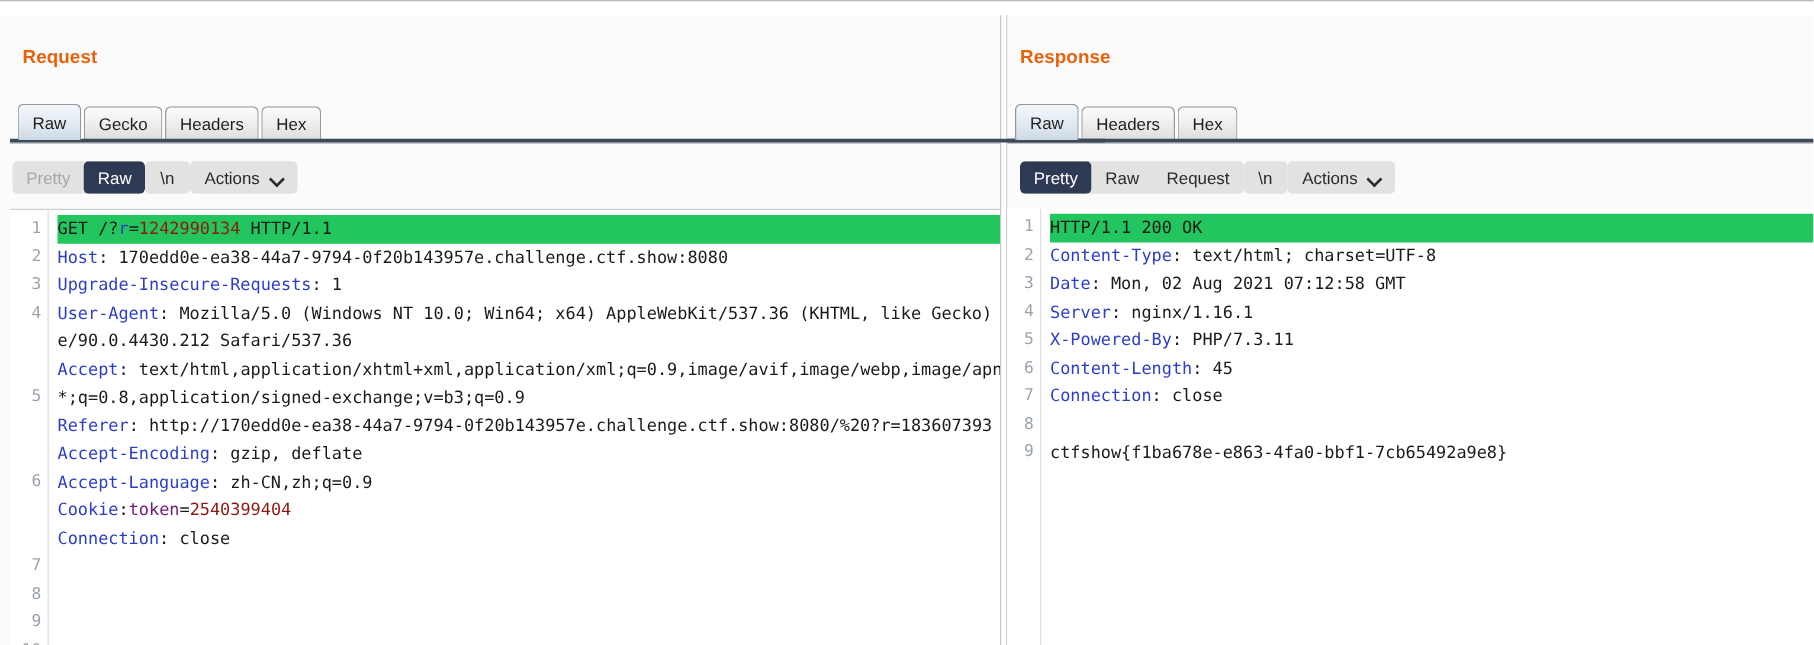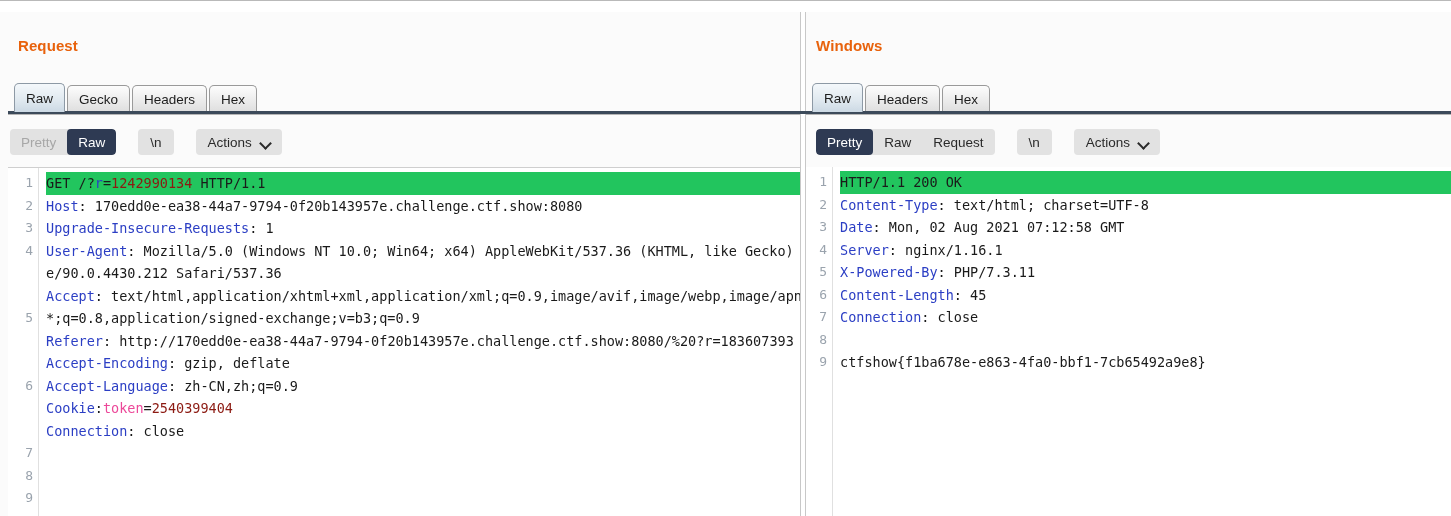"Windows" div.pane-title { text: Windows -> Response }
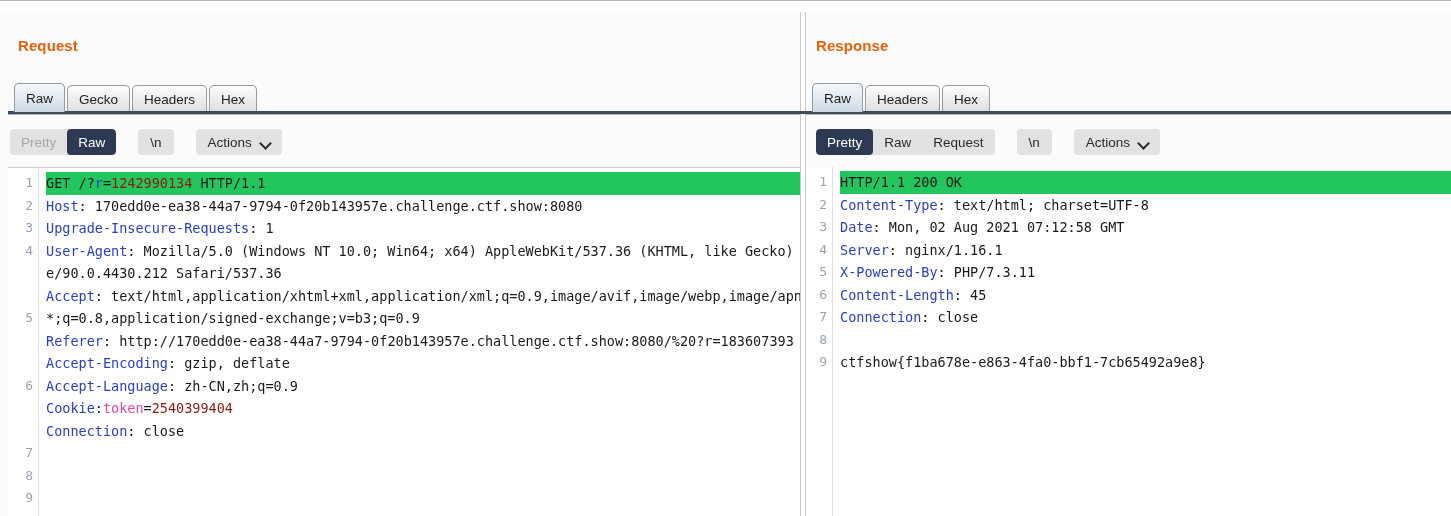"Pretty" .toolbar { gap: 22px -> 0 }
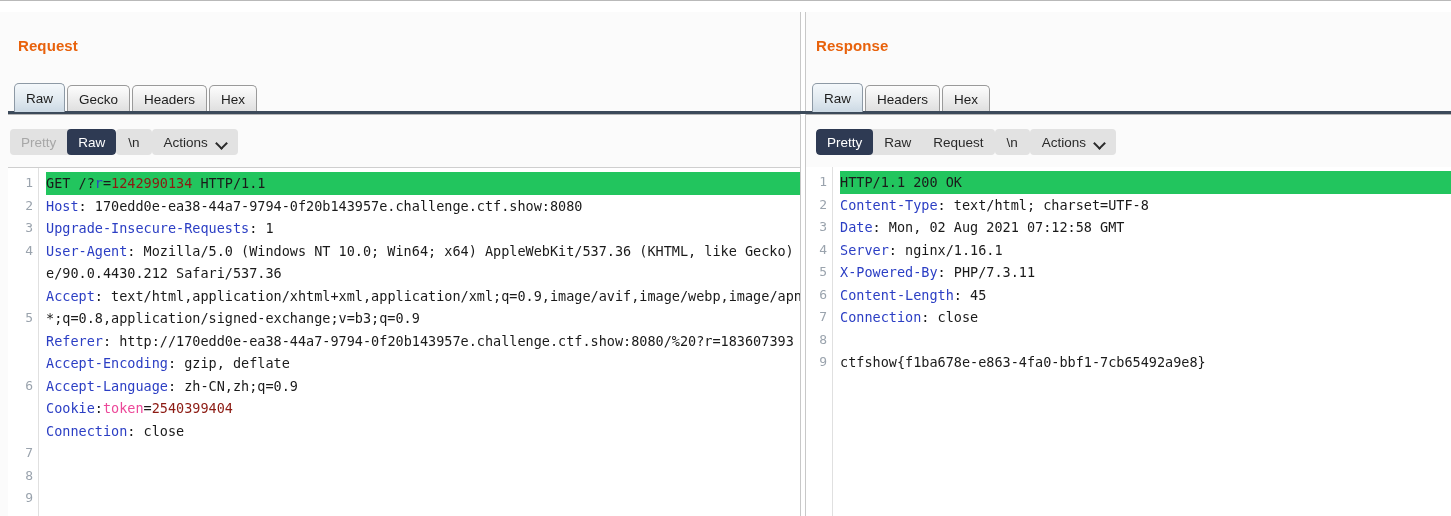"token" .code .hdr2 { color: #ec4899 -> #701a75 }
